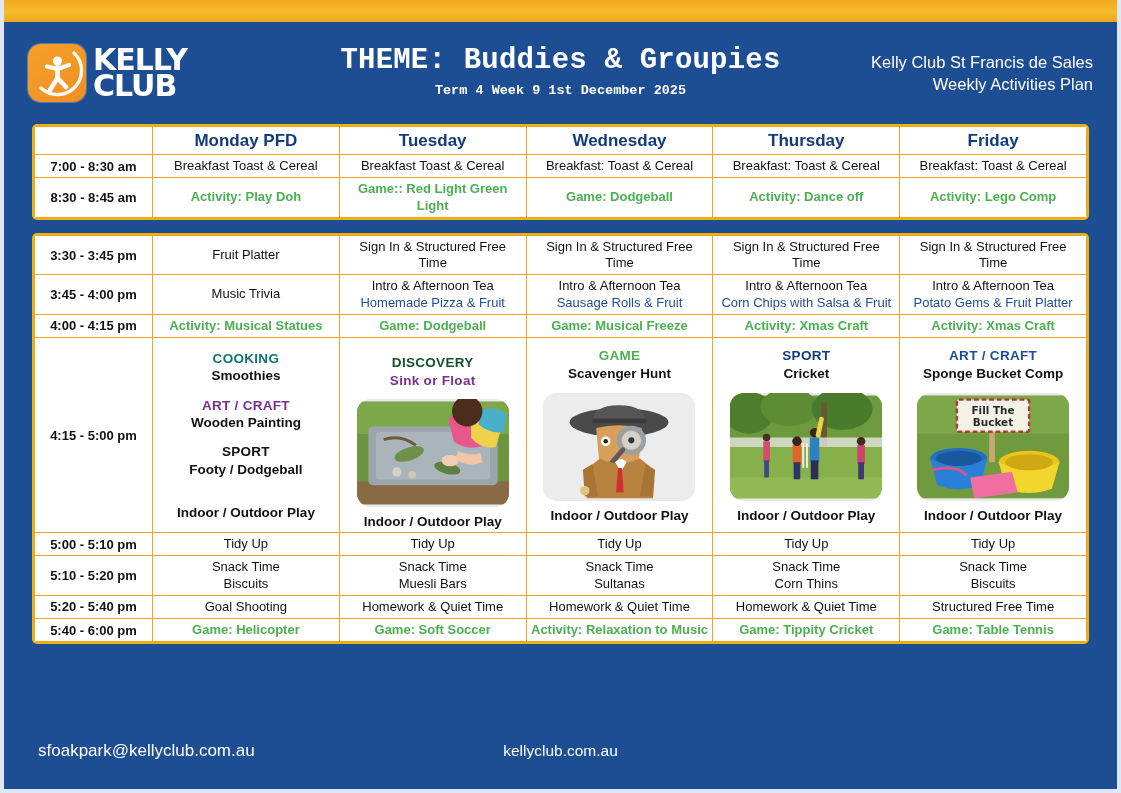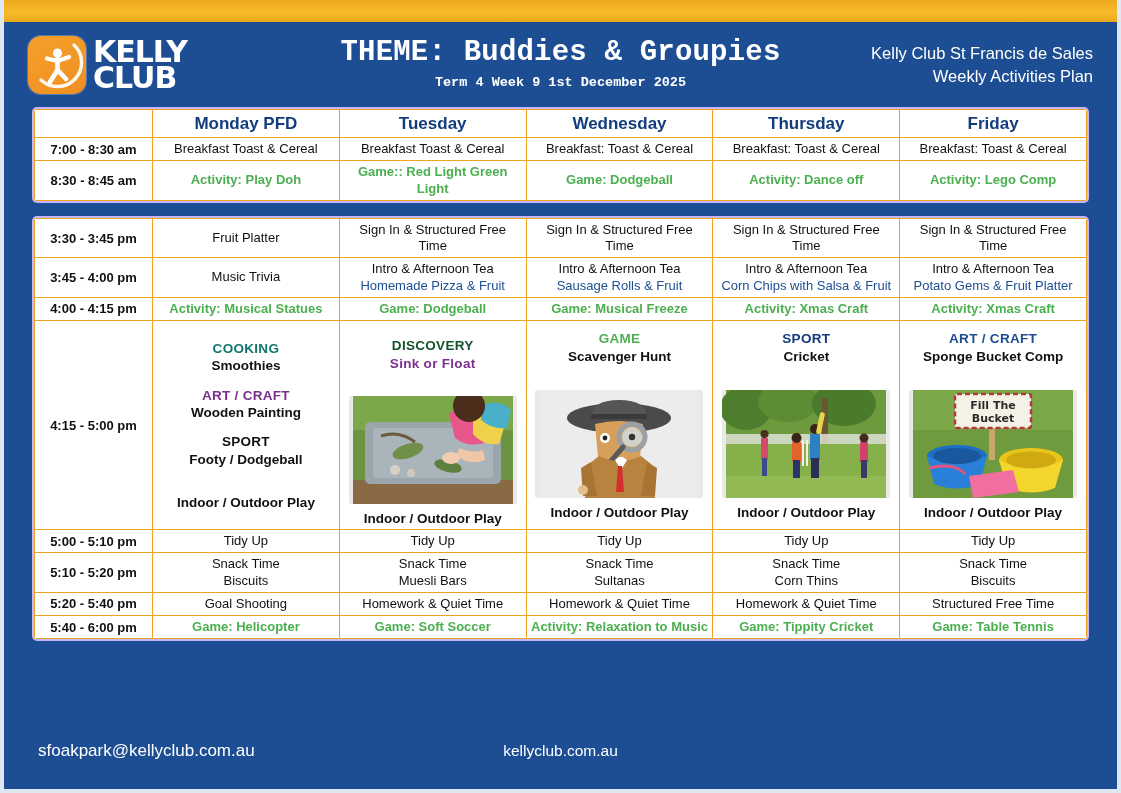"KELLY" .header { height: 85px -> 102px }
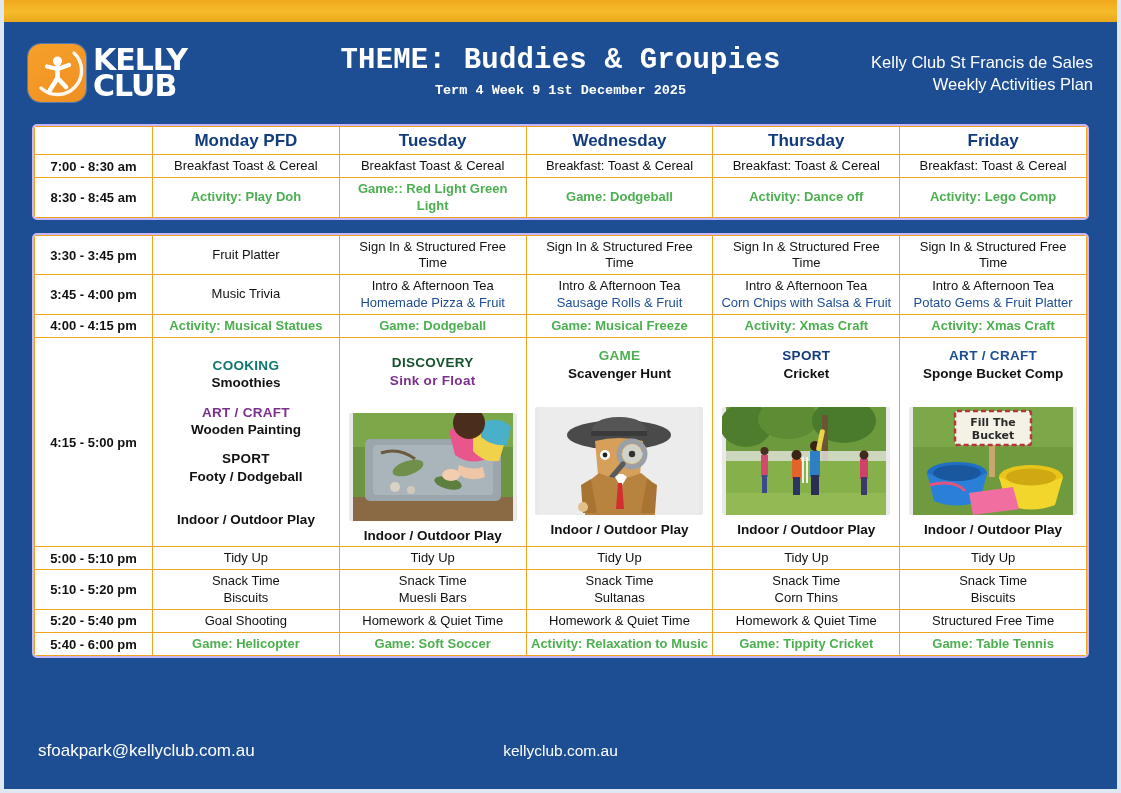"Monday PFD" .block { border: 2px solid #c4b5fd -> 2px solid #eab308 }
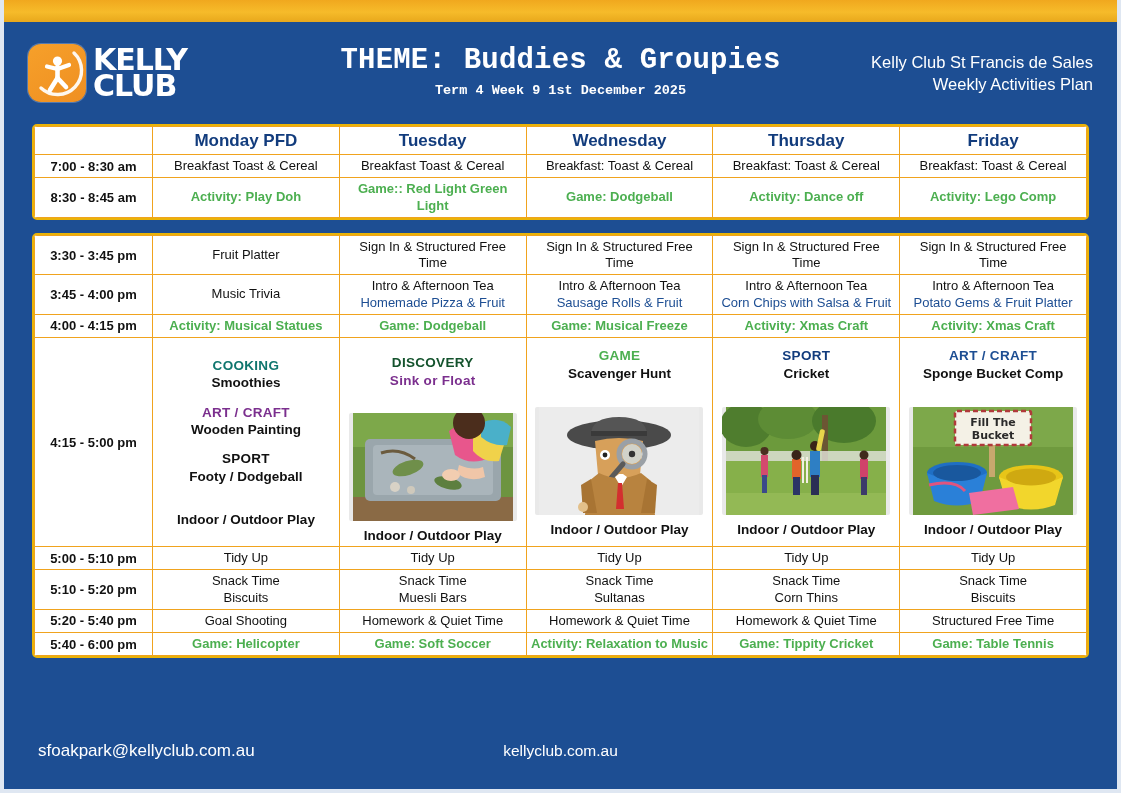"Fill The" .thumb { border-radius: 2px -> 14px; margin: 24px auto 7px auto -> 10px auto 7px auto; width: 168px -> 152px }
